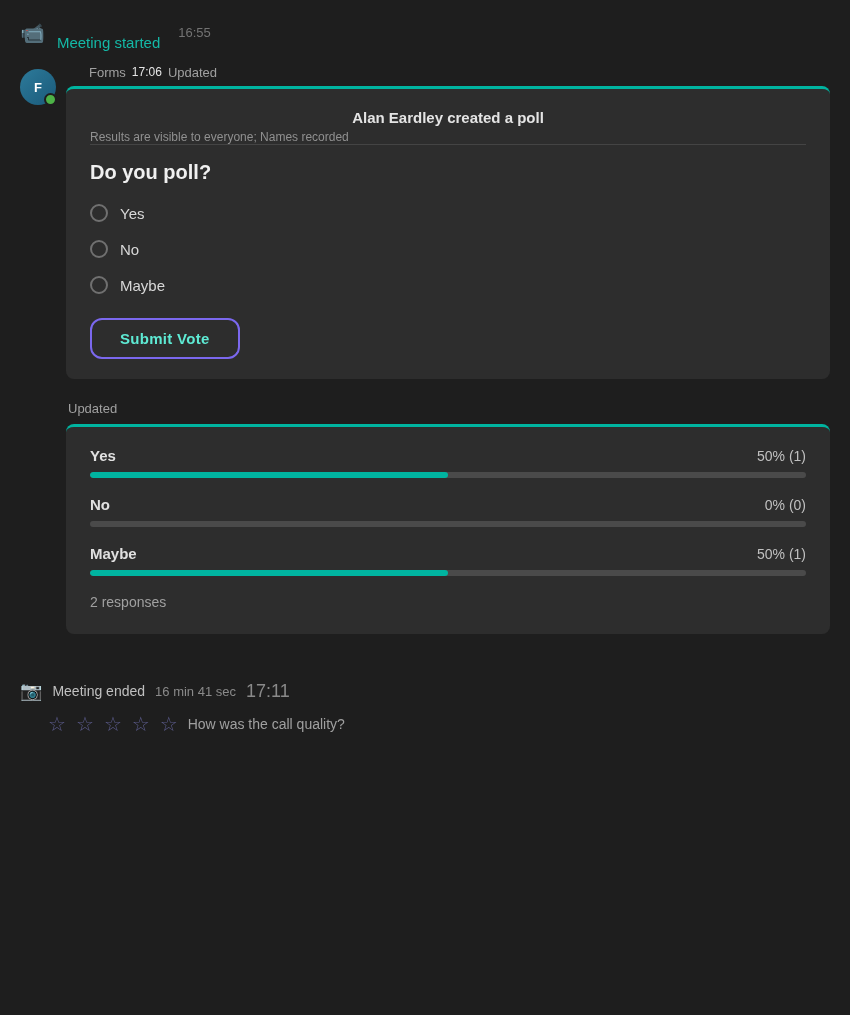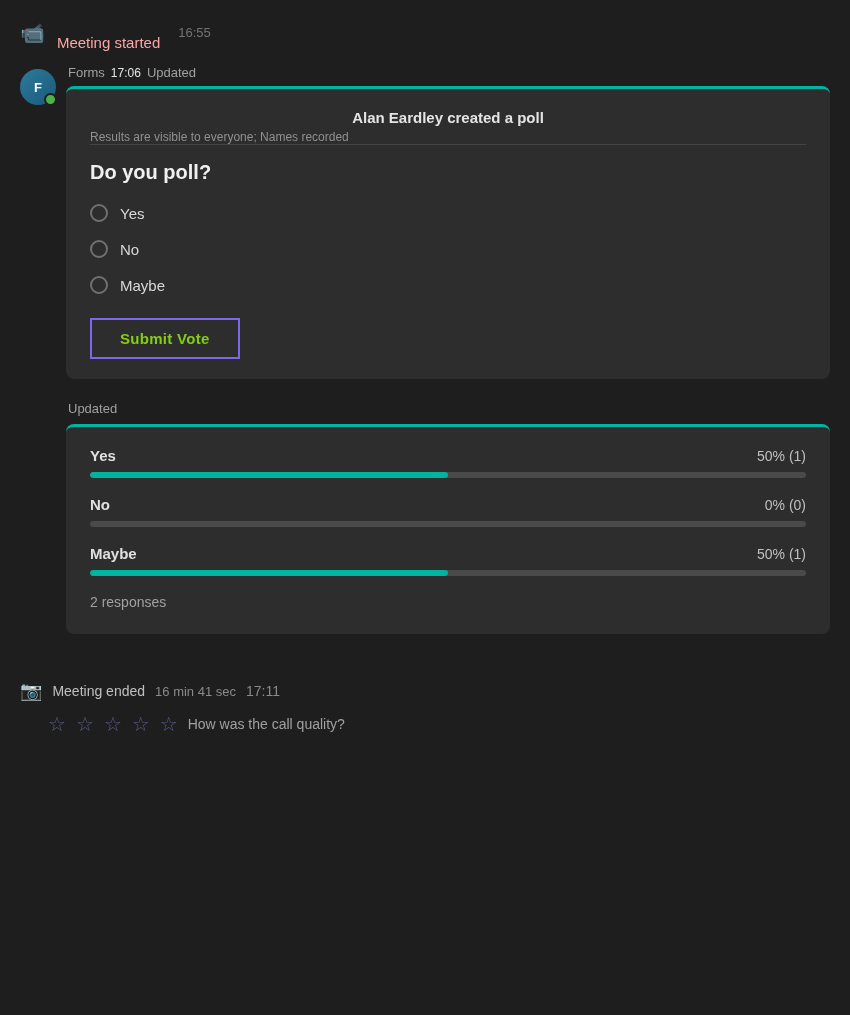"Meeting started" .meeting-started-text { color: #fca5a5 -> #14b8a6 }
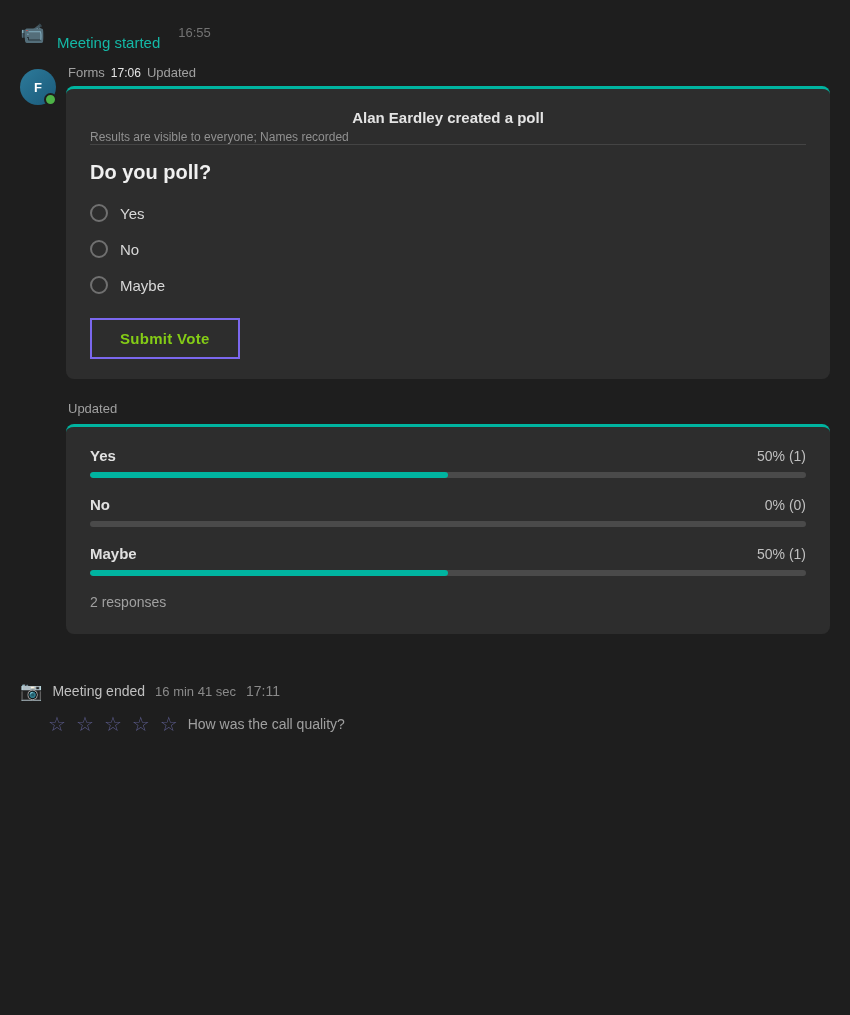"Forms" .card-header { align-items: flex-end -> flex-start; margin-left: none -> 21px }
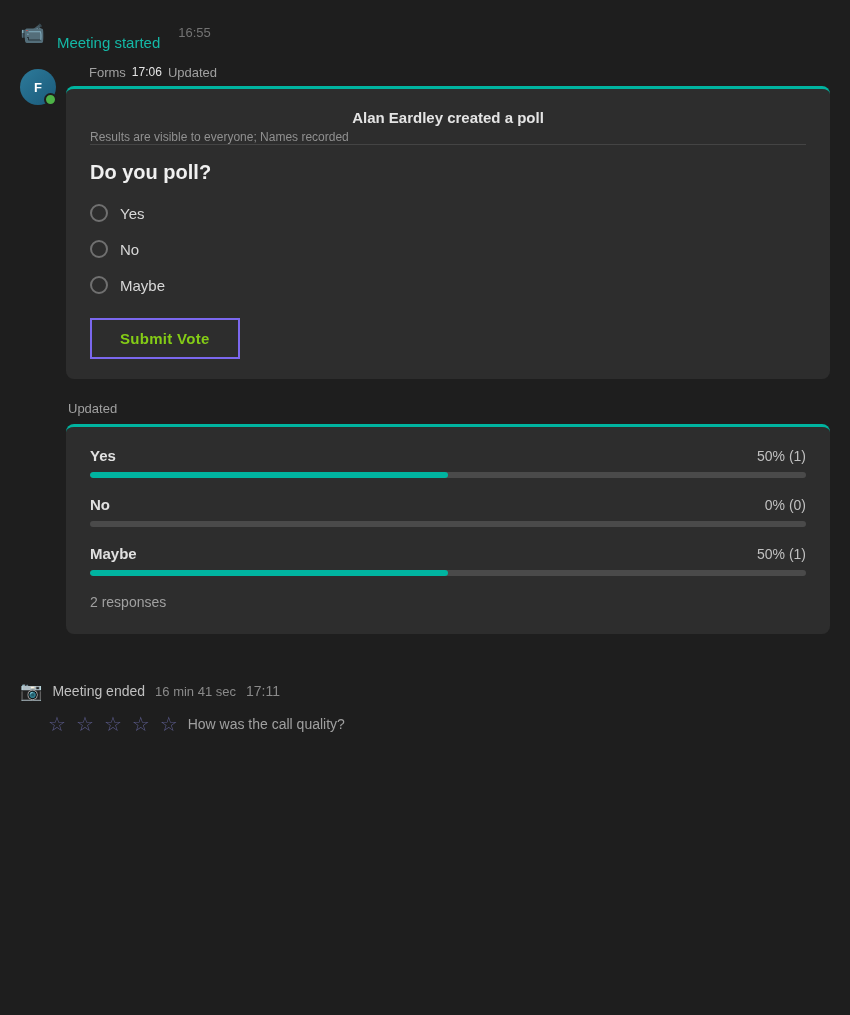"Submit Vote" .submit-btn { border-radius: 0 -> 12px; color: #84cc16 -> #5eead4 }
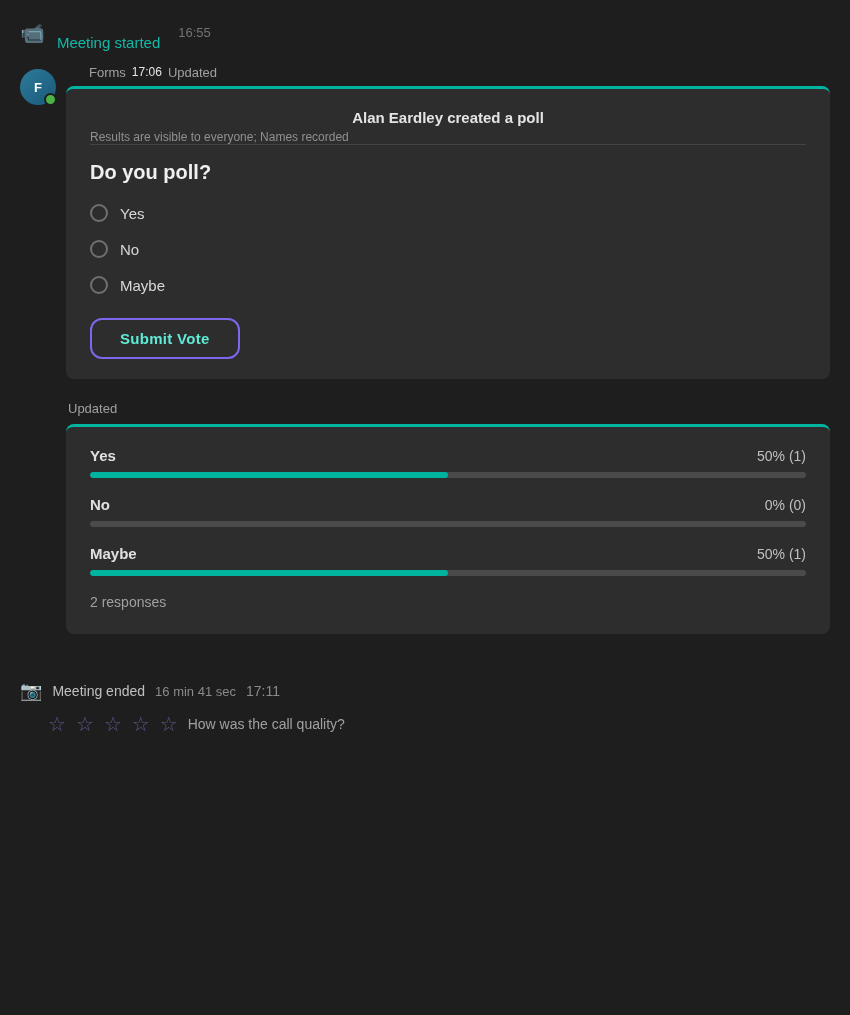"17:11" .meeting-ended-time { font-size: 14px -> 18px }
